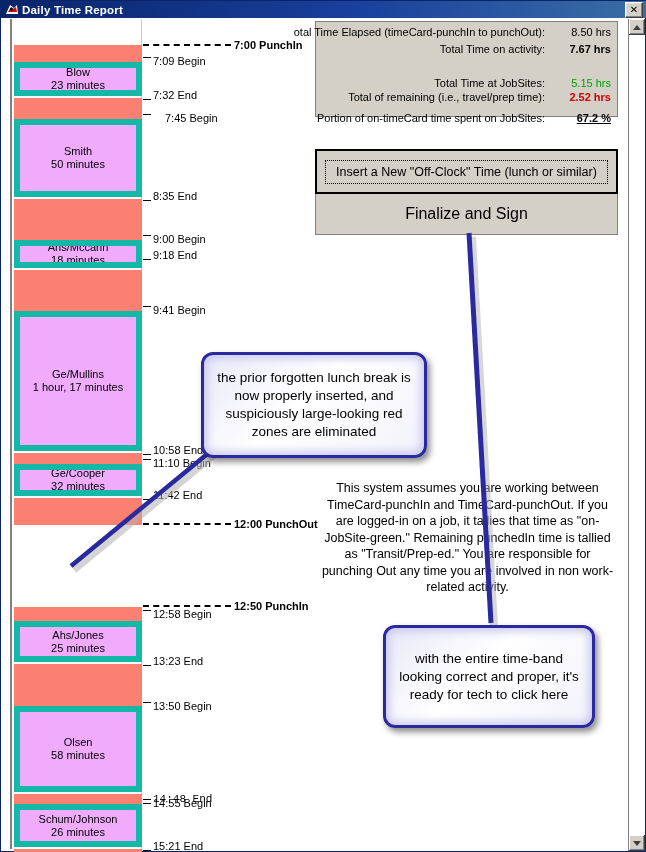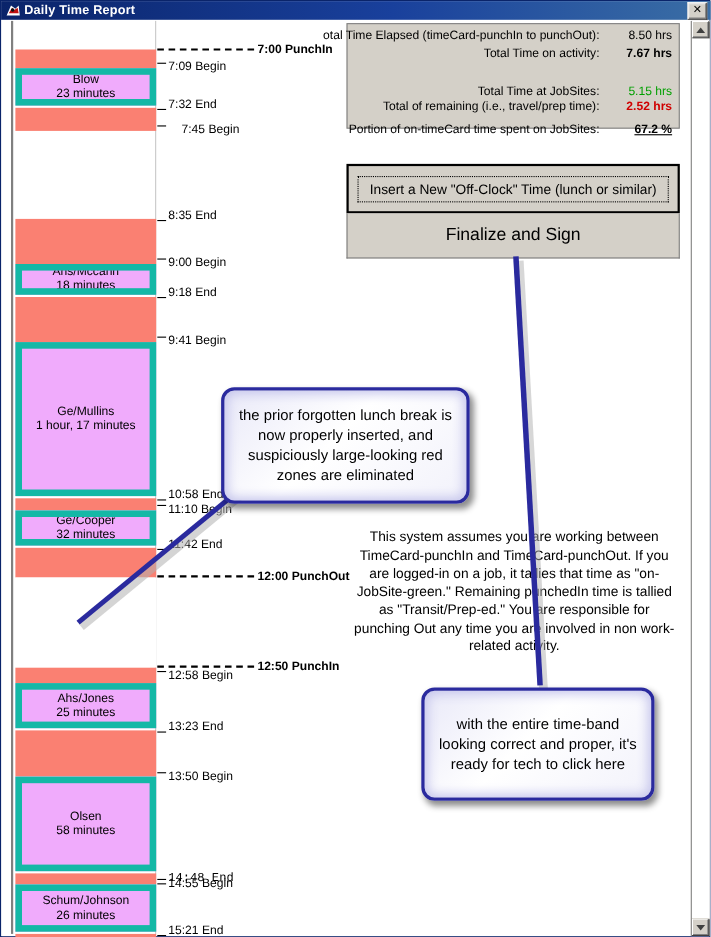"Smith" div.seg { html: none -> <div> <div>Smith</div> <div>50 minutes</div> </div> }
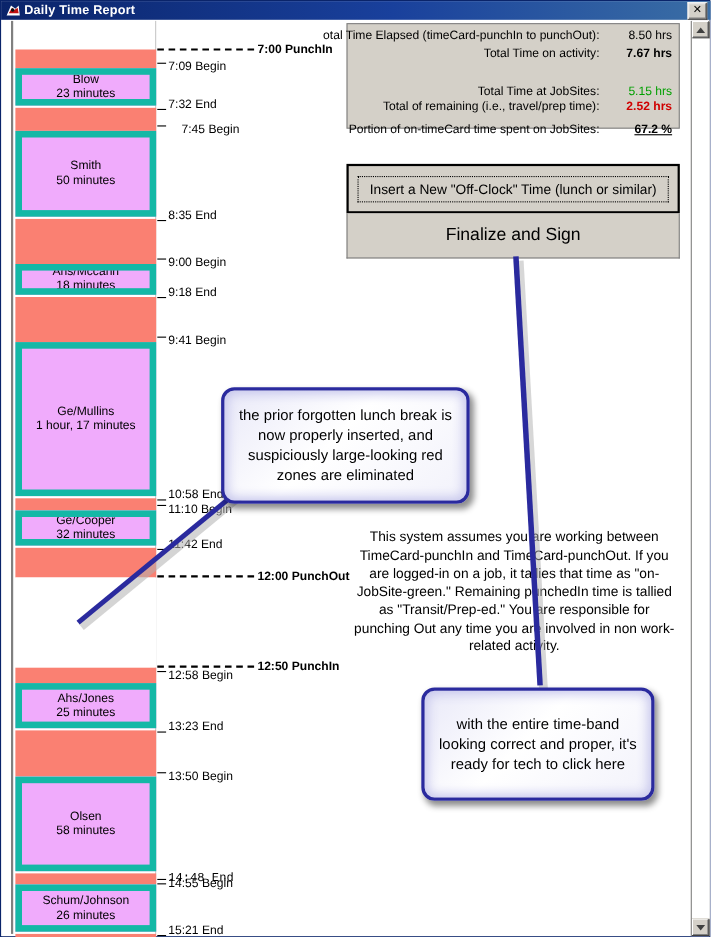"9:18 End" div.tick { top: 241px -> 230px }
